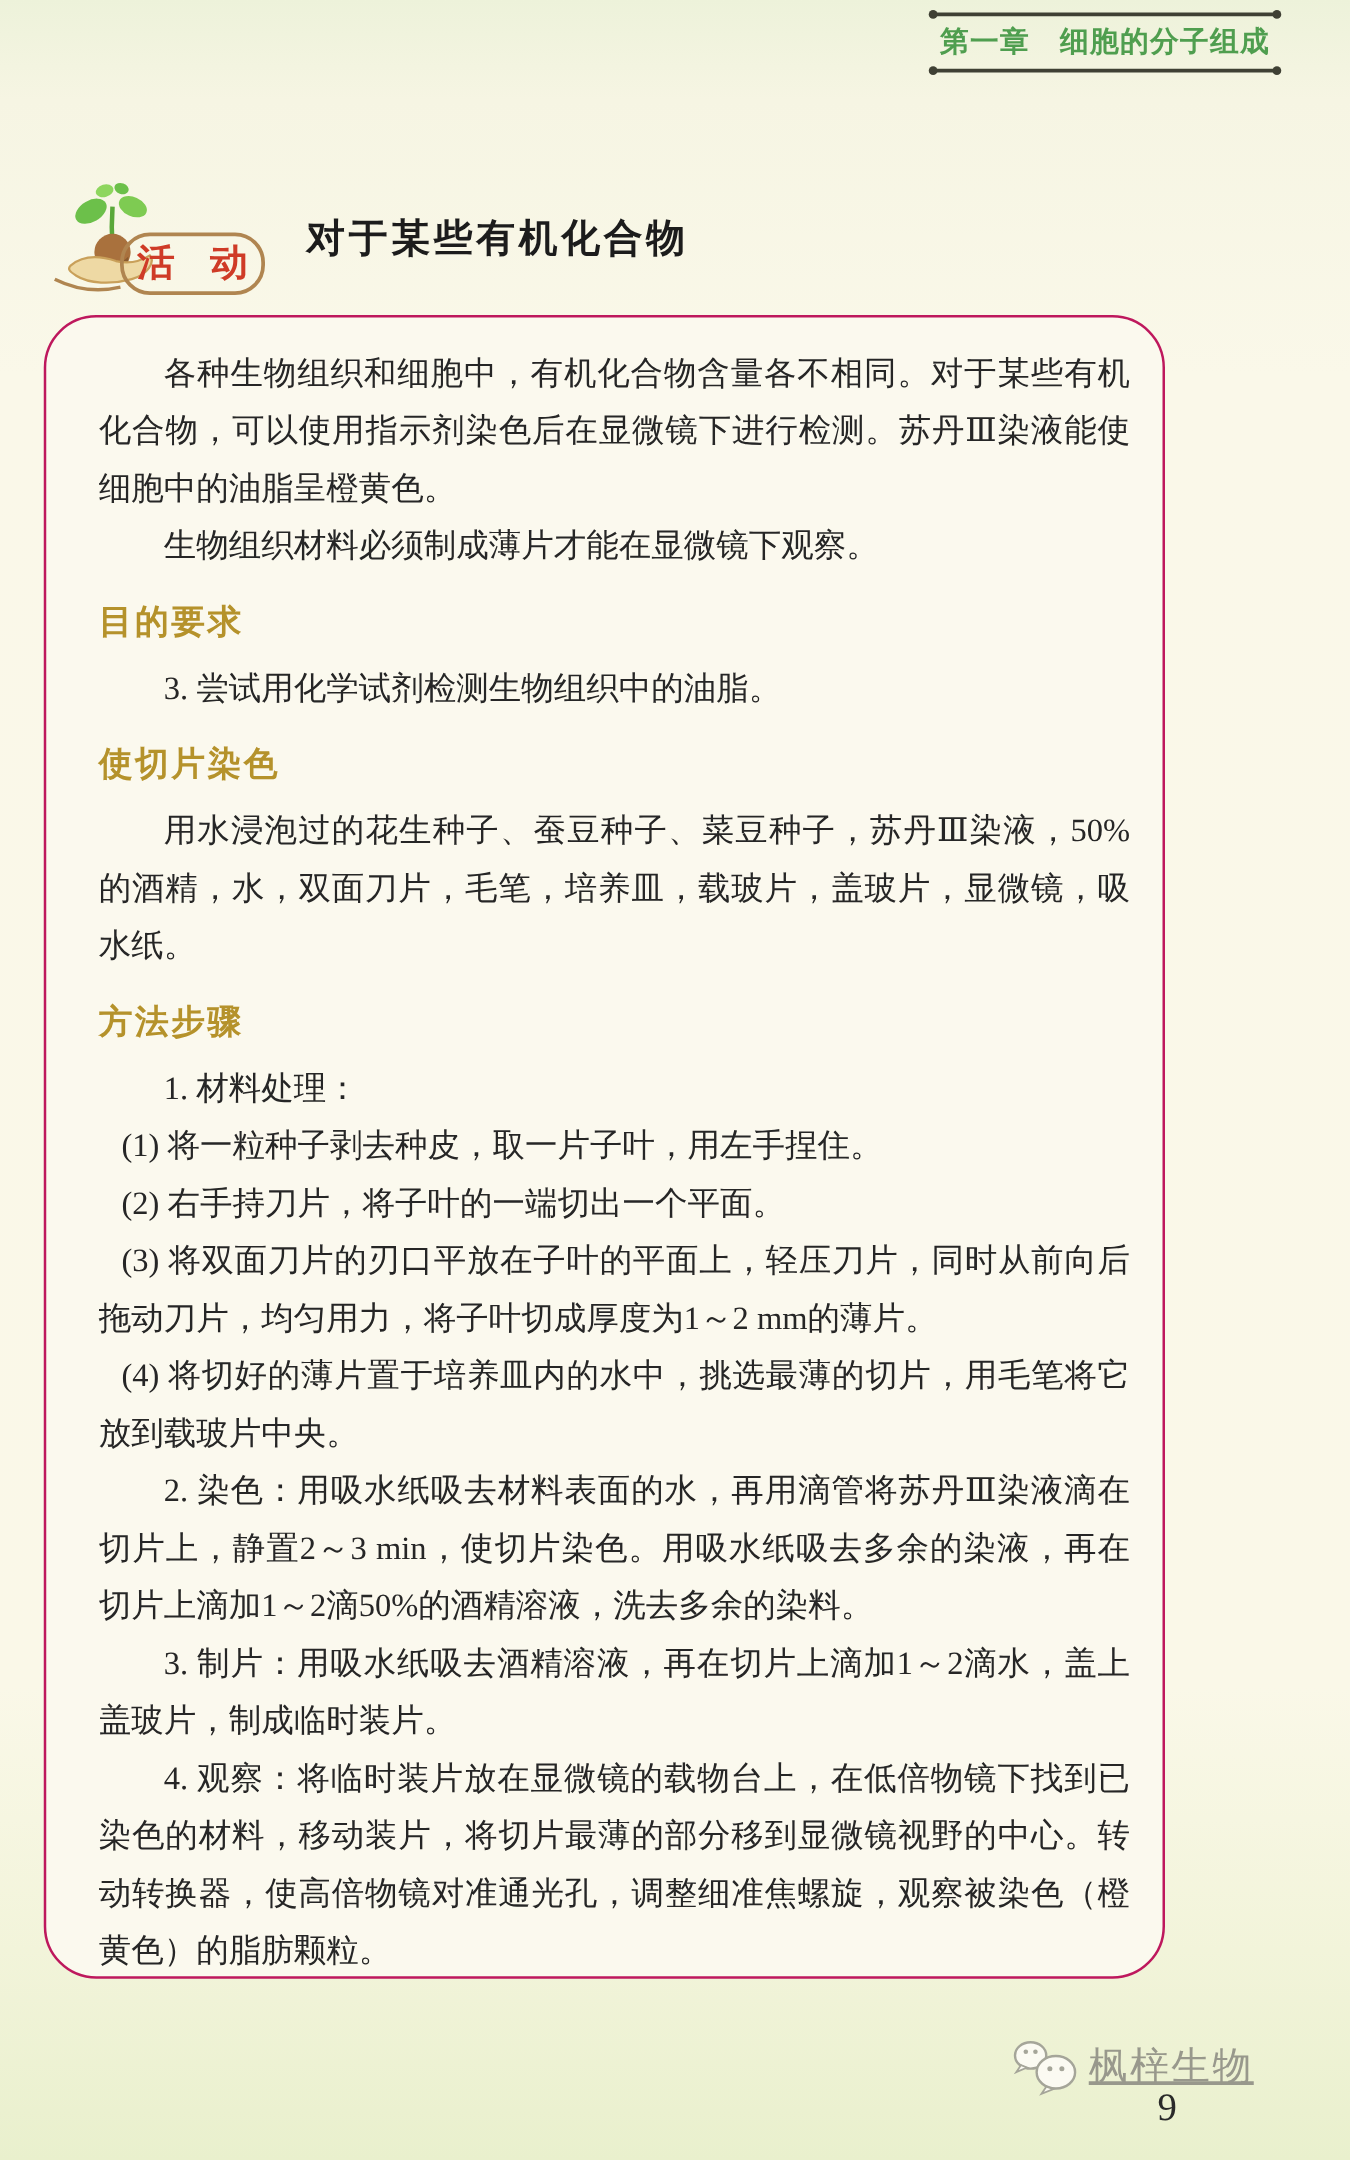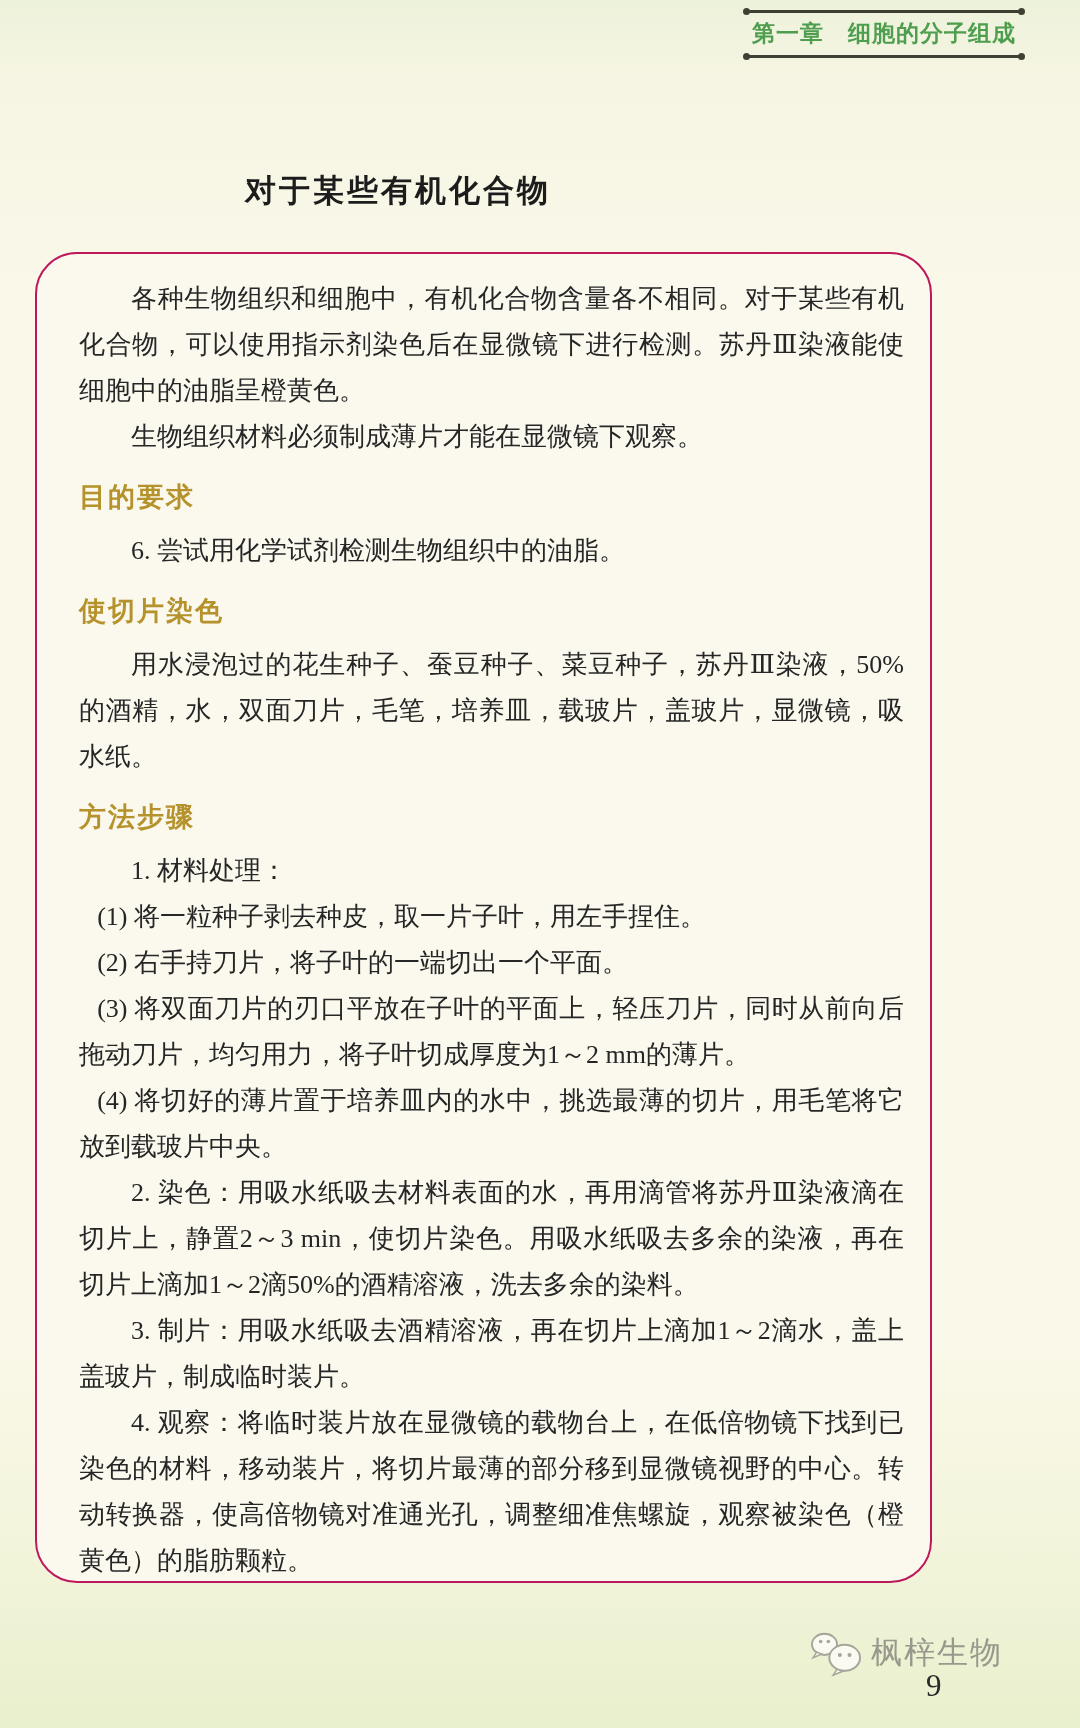"活 动" div.activity-badge { html: none -> <div> <svg> <path></path> <ellipse></ellipse> <ellipse></ellipse> <ellipse></ellipse> <ellipse></ellipse> <circle></circle> <path></path> <path></path> <path></path> </svg> <div> <span>活 动</span> </div> </div> }
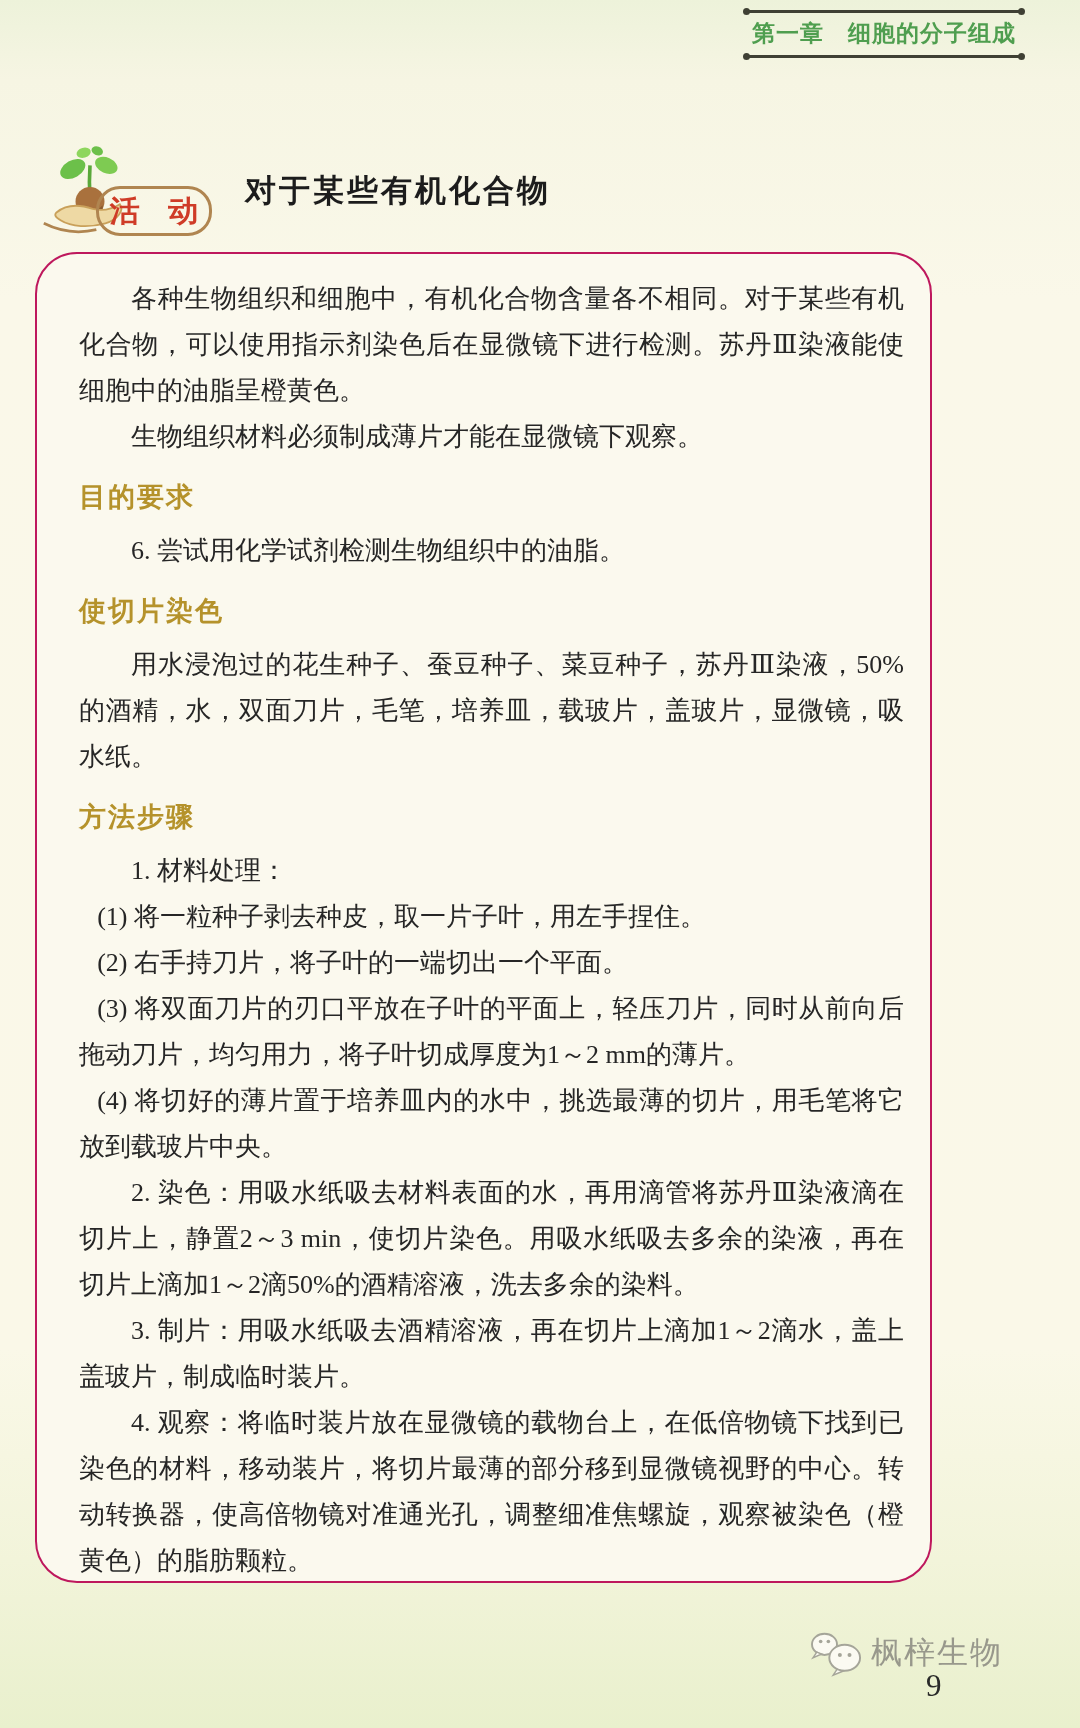"6. 尝试用化学试剂检测生物组织中的油脂。" p.para { text: 6 -> 3 }
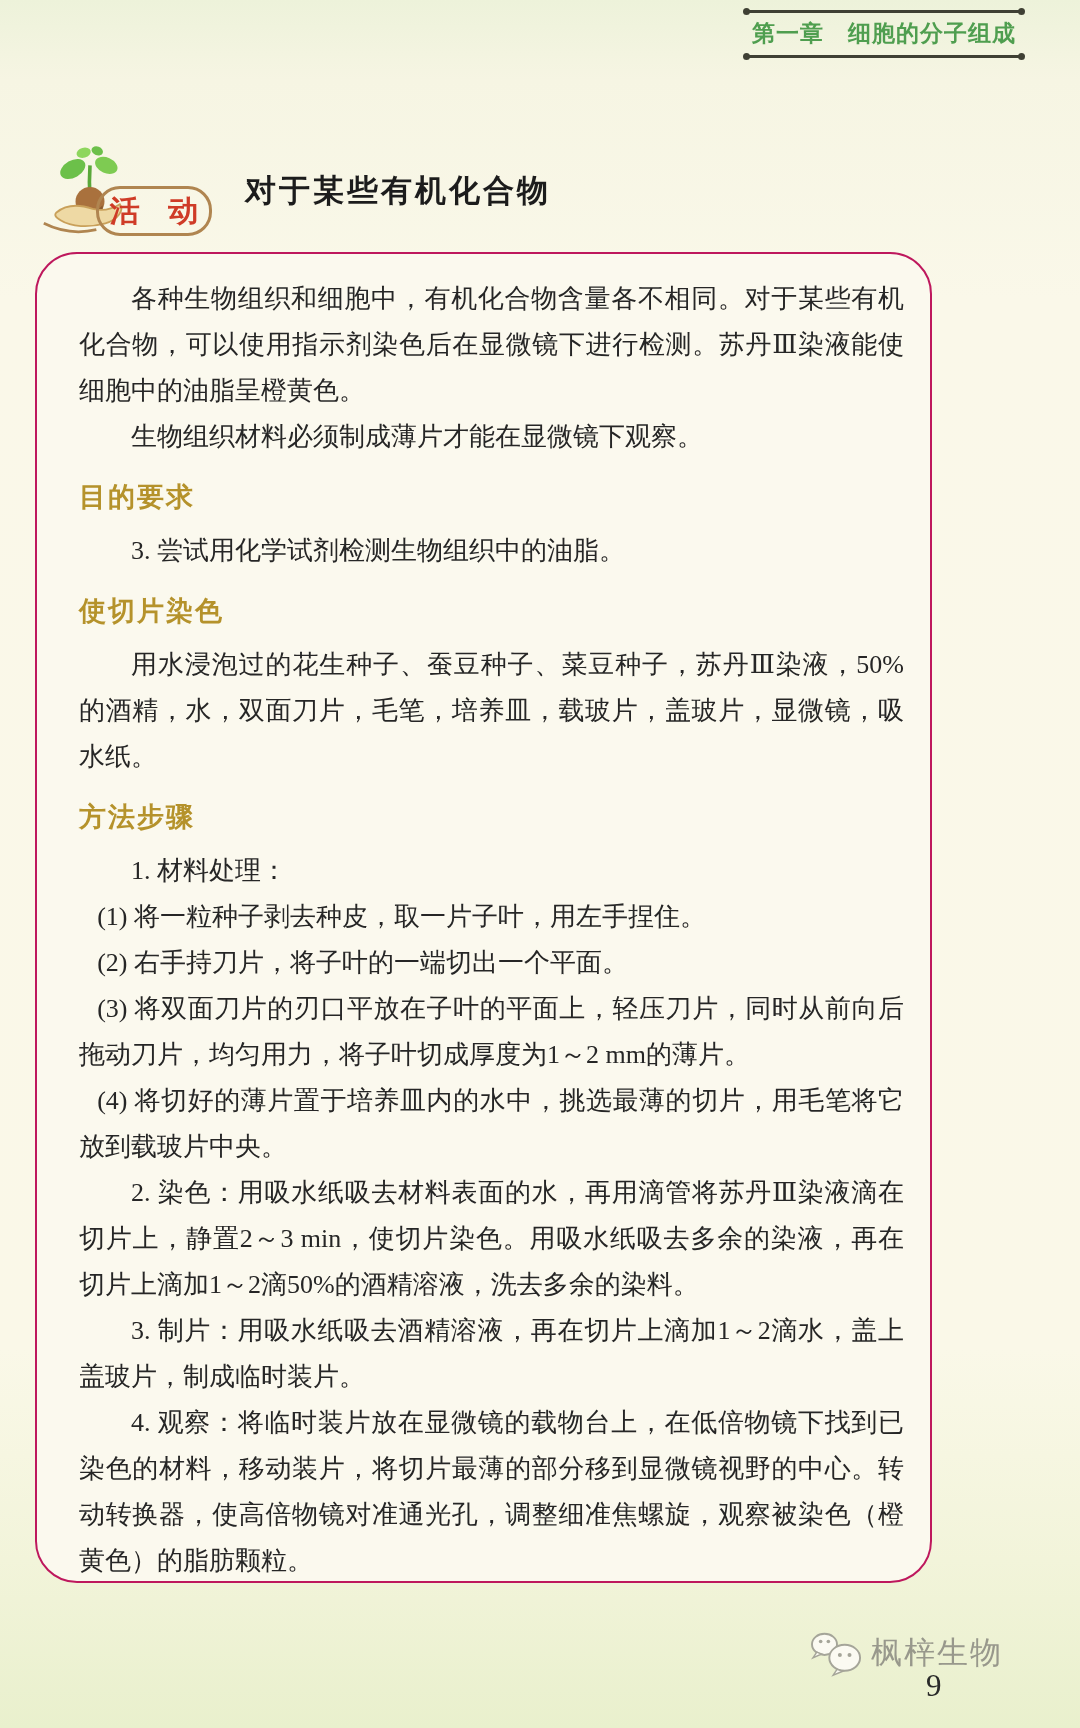"枫梓生物" .watermark { text-decoration: none -> underline }
